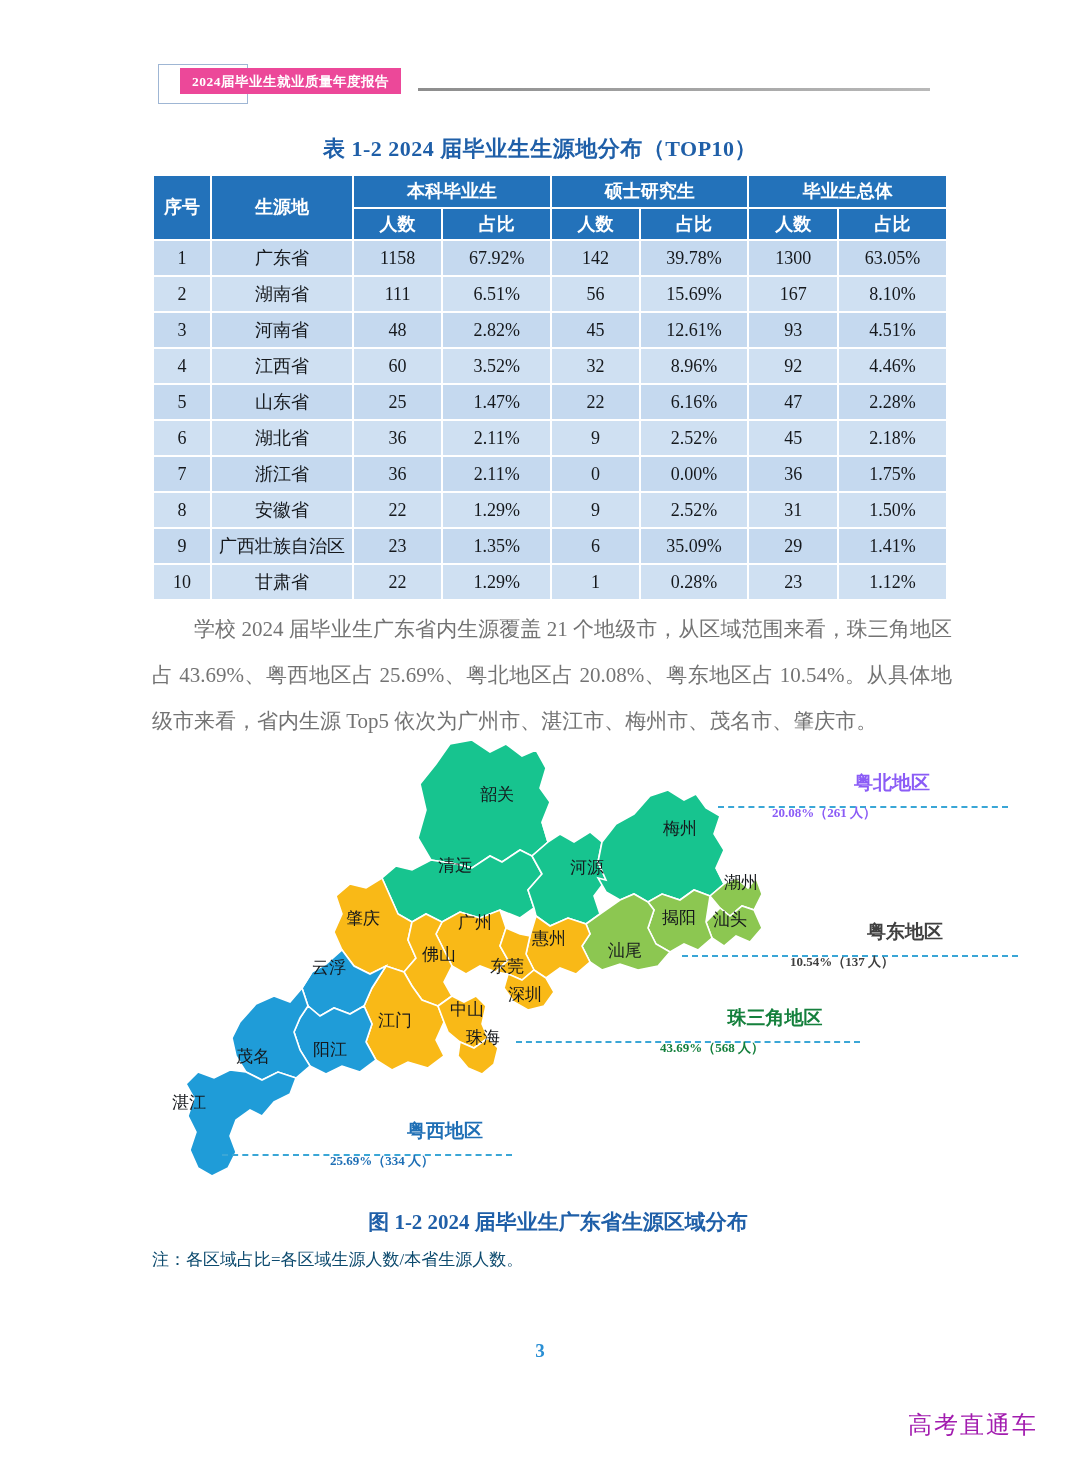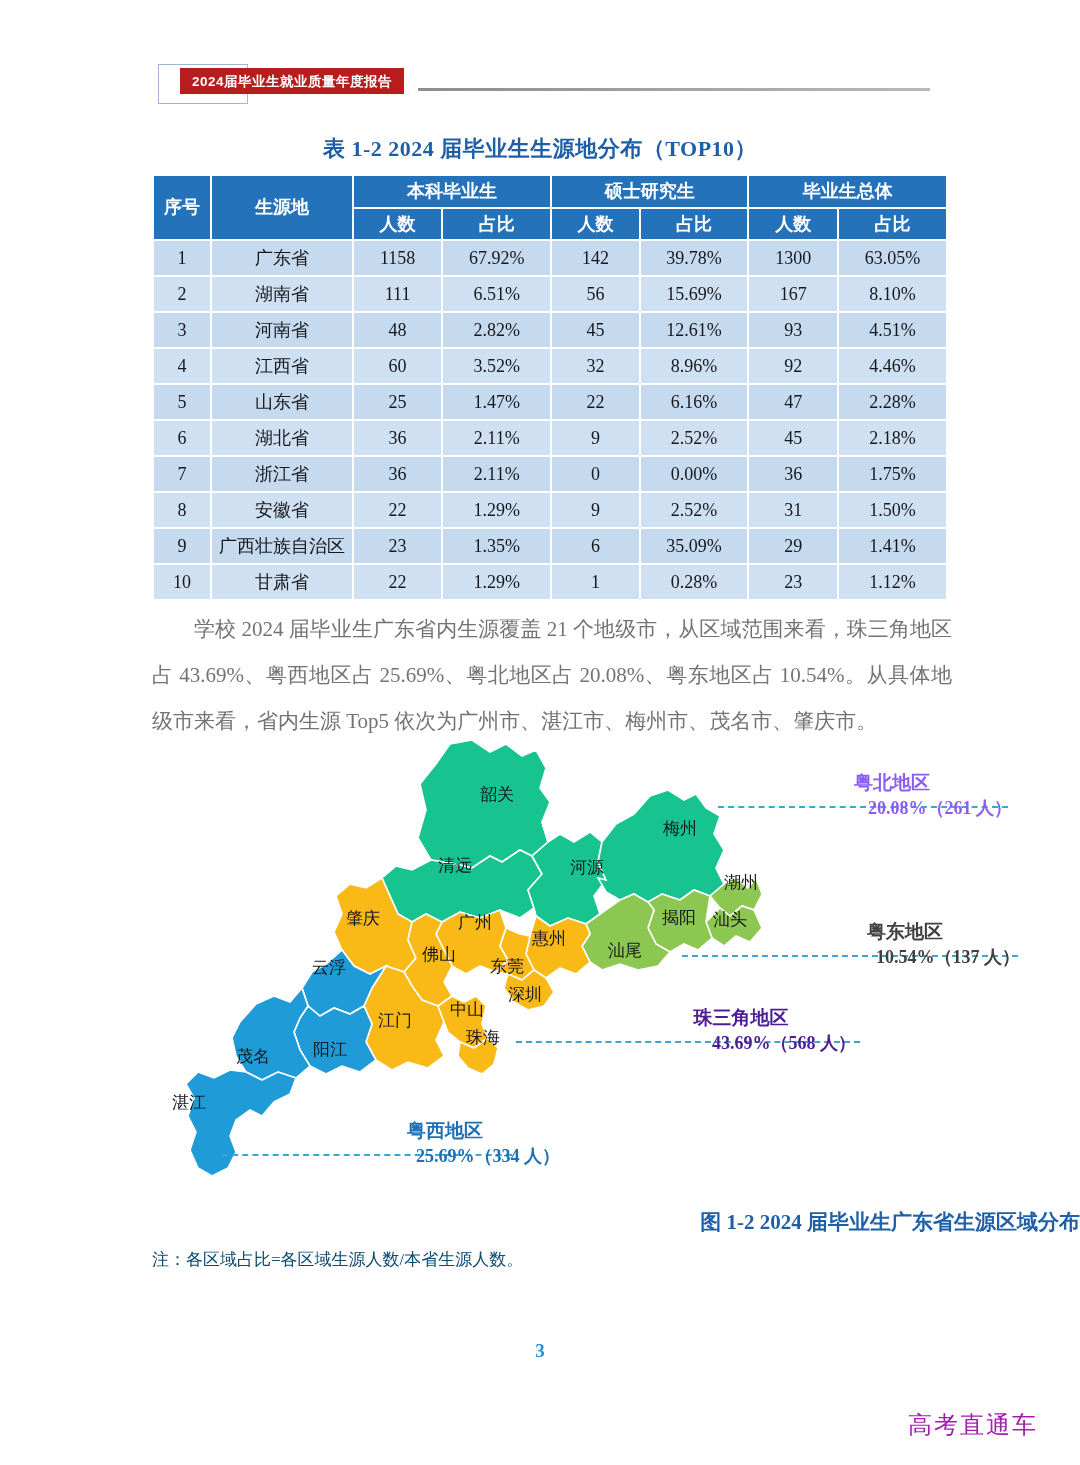"2024届毕业生就业质量年度报告" .hdr-tab { background: #b91c1c -> #ec4899; font-family: Liberation Sans, sans-serif -> Liberation Serif, serif }
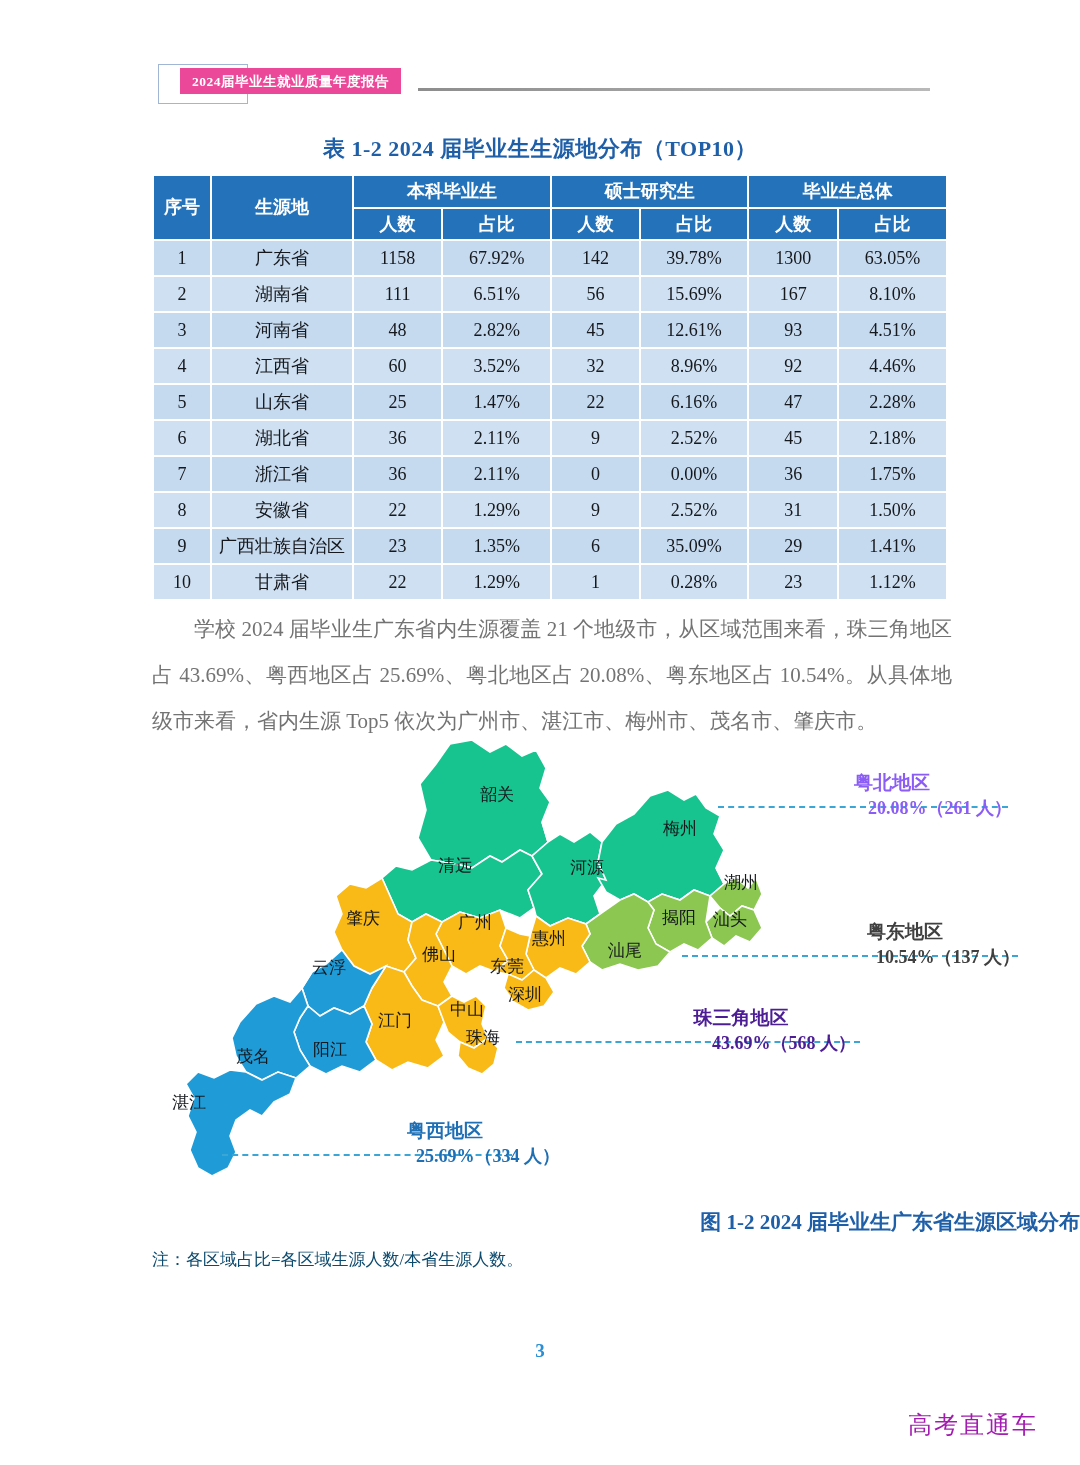"20.08%（261 人）" .ann .val { font-size: 18px -> 13px; margin-top: 0 -> 8px; text-align: right -> left }
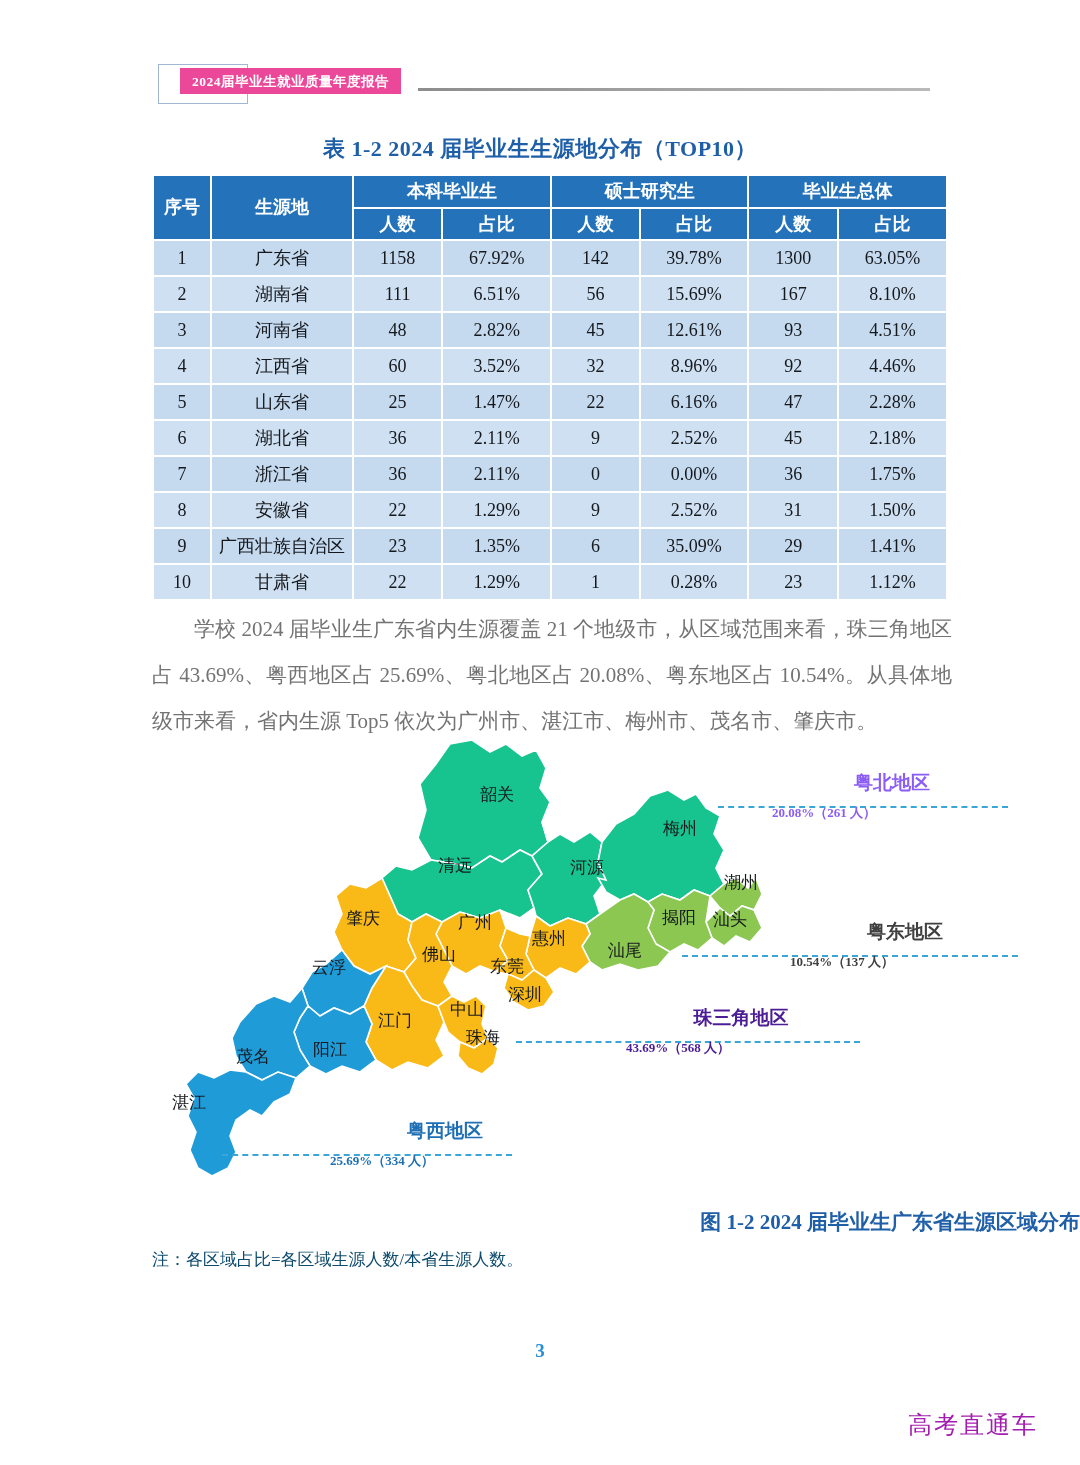"珠三角地区" .ann-prd { color: #4c1d95 -> #15803d; left: 626px -> 660px }
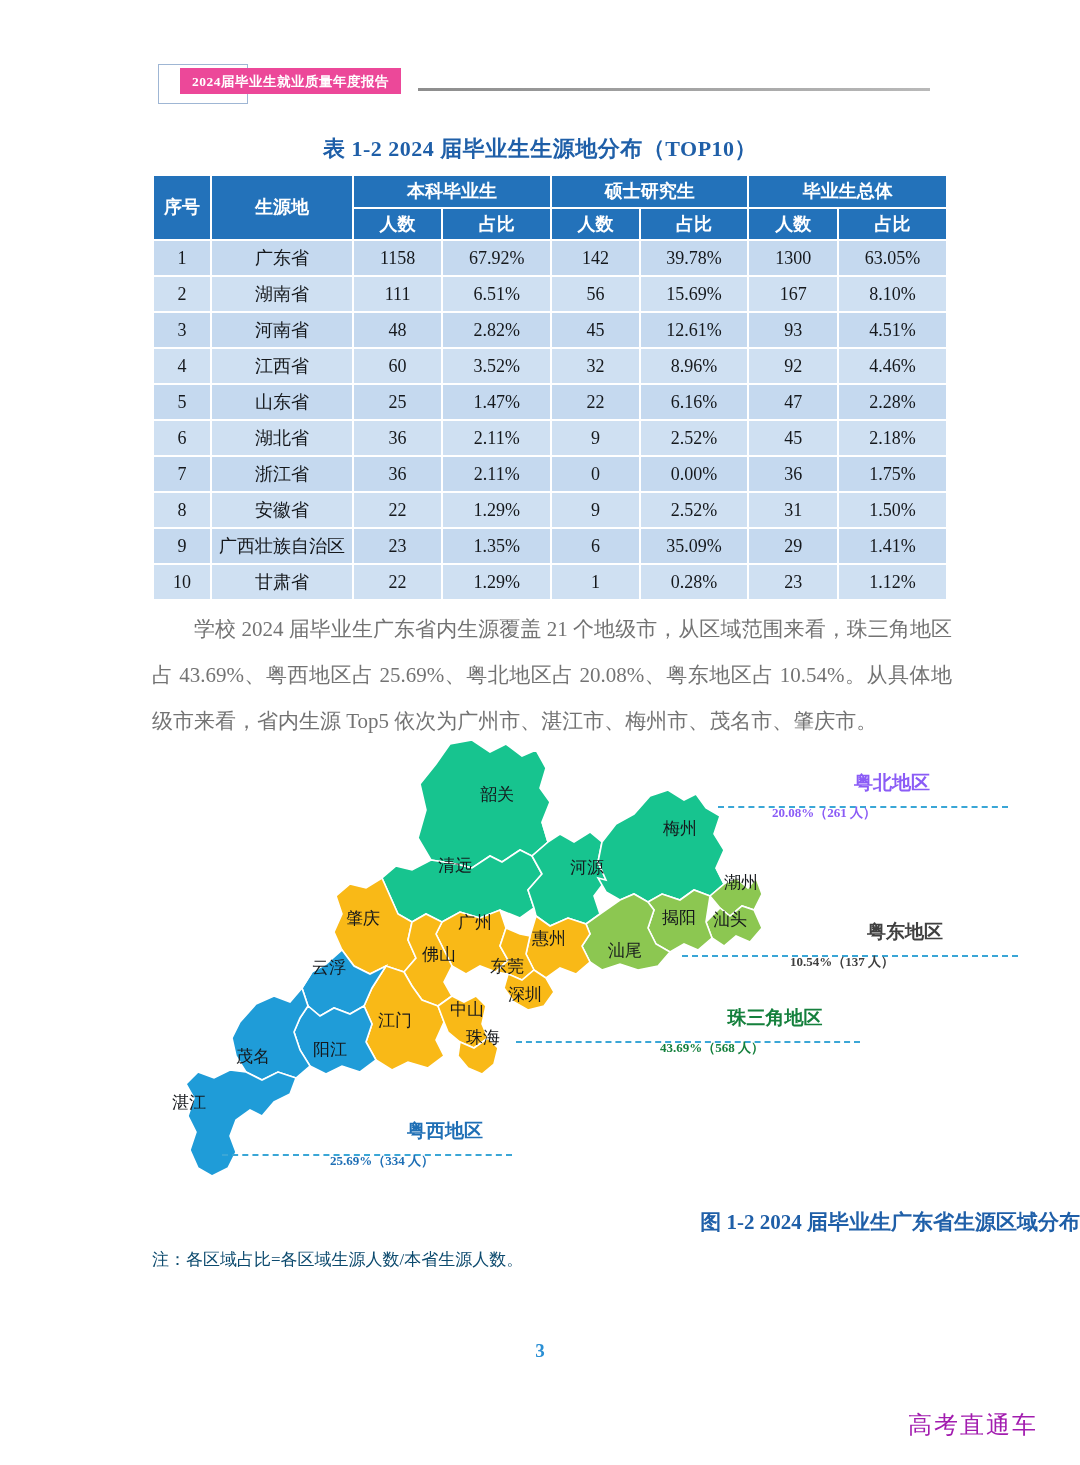"图 1-2 2024 届毕业生广东省生源区域分布" .fig-cap { text-align: right -> center }
